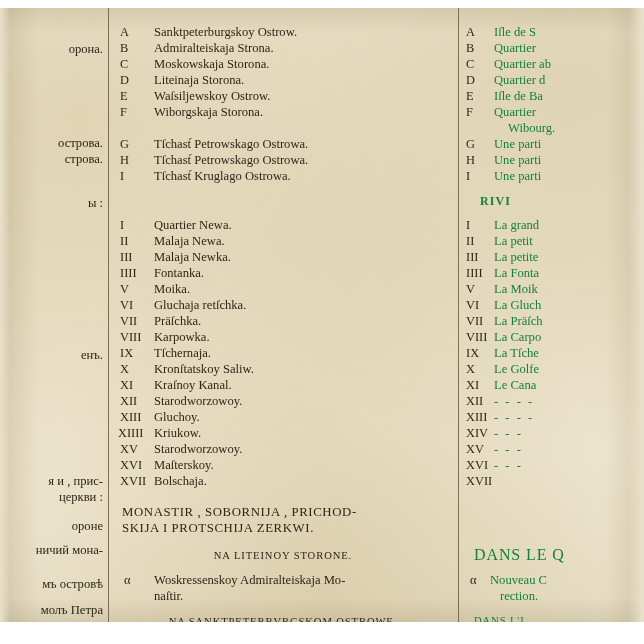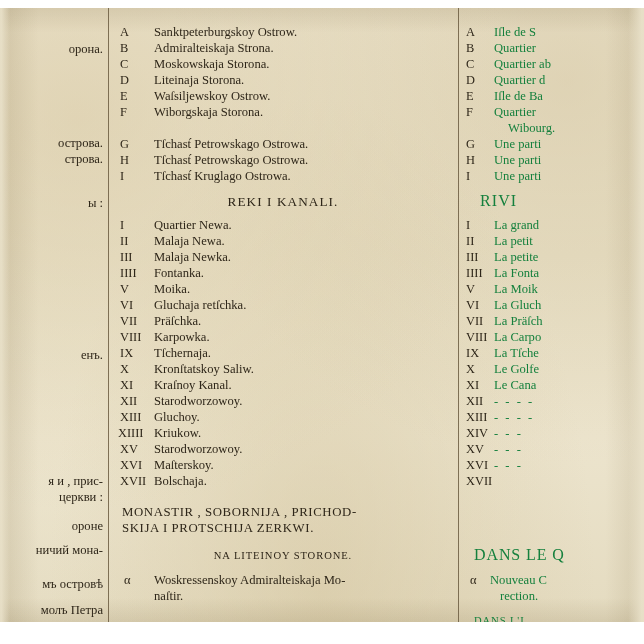"REKI I KANALI." div.center { html: <div>REKI I KANALI.</div> -> none }
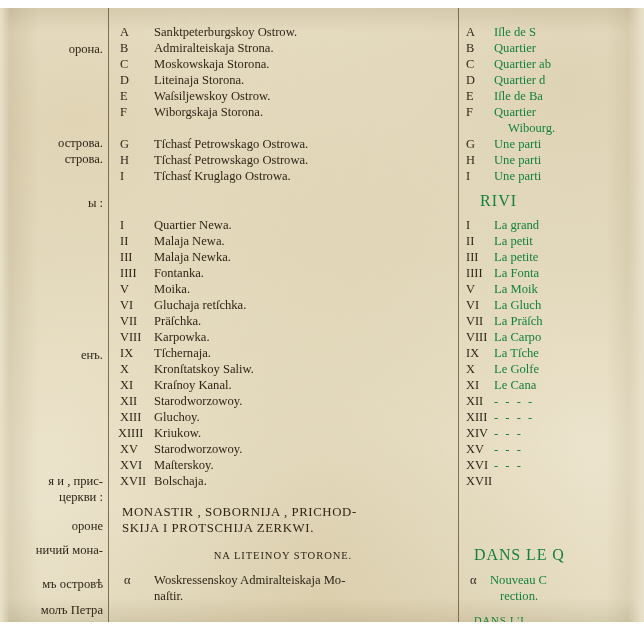"RIVI" div.rlbl { font-size: 16px -> 12px; font-weight: none -> bold }
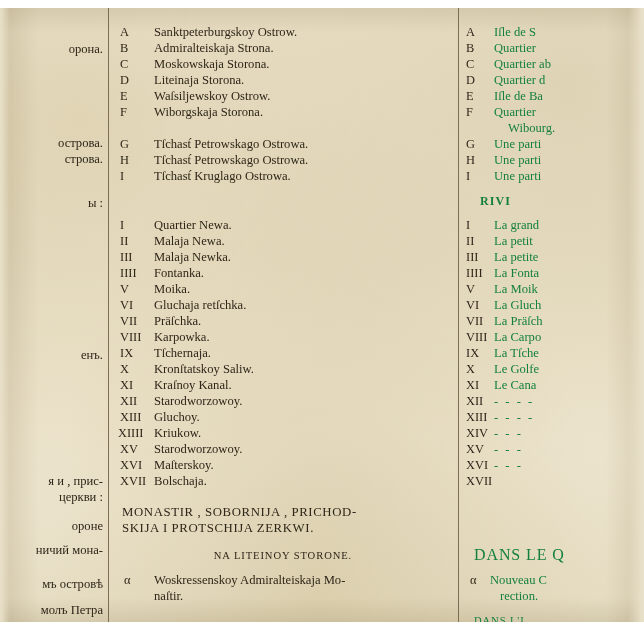"NA SANKTPETERBVRGSKOM OSTROWE." div.center { html: none -> <div>NA SANKTPETERBVRGSKOM OSTROWE.</div> }
